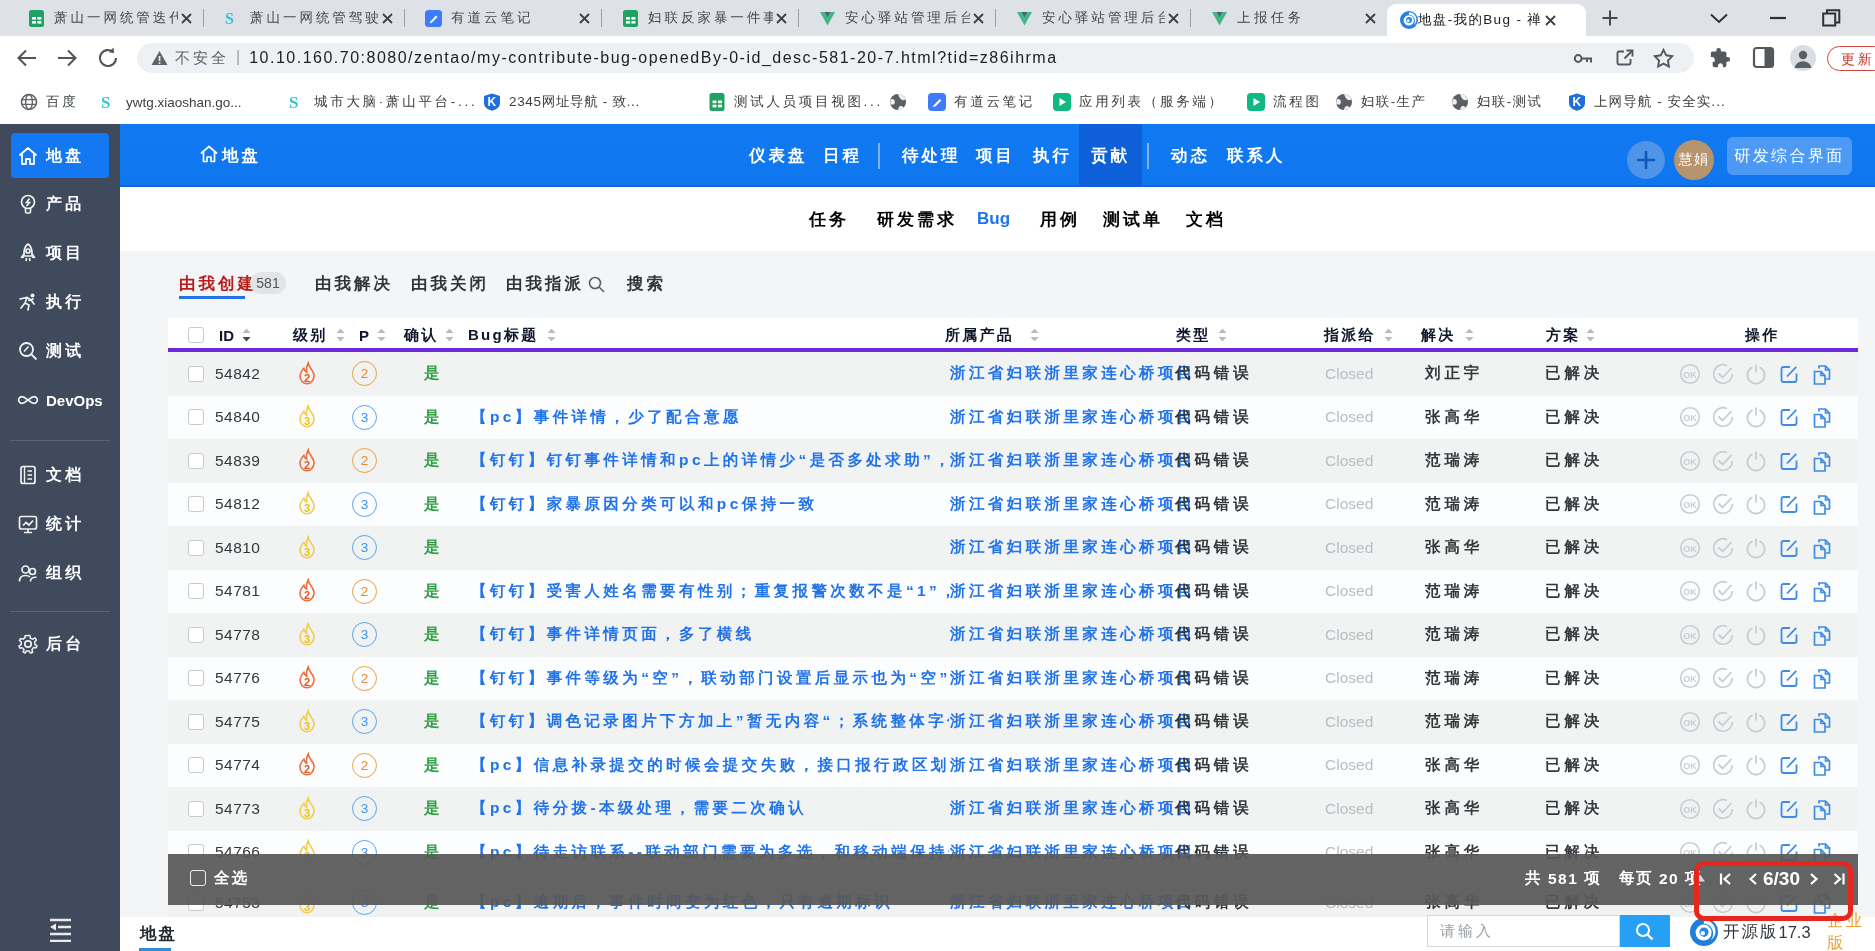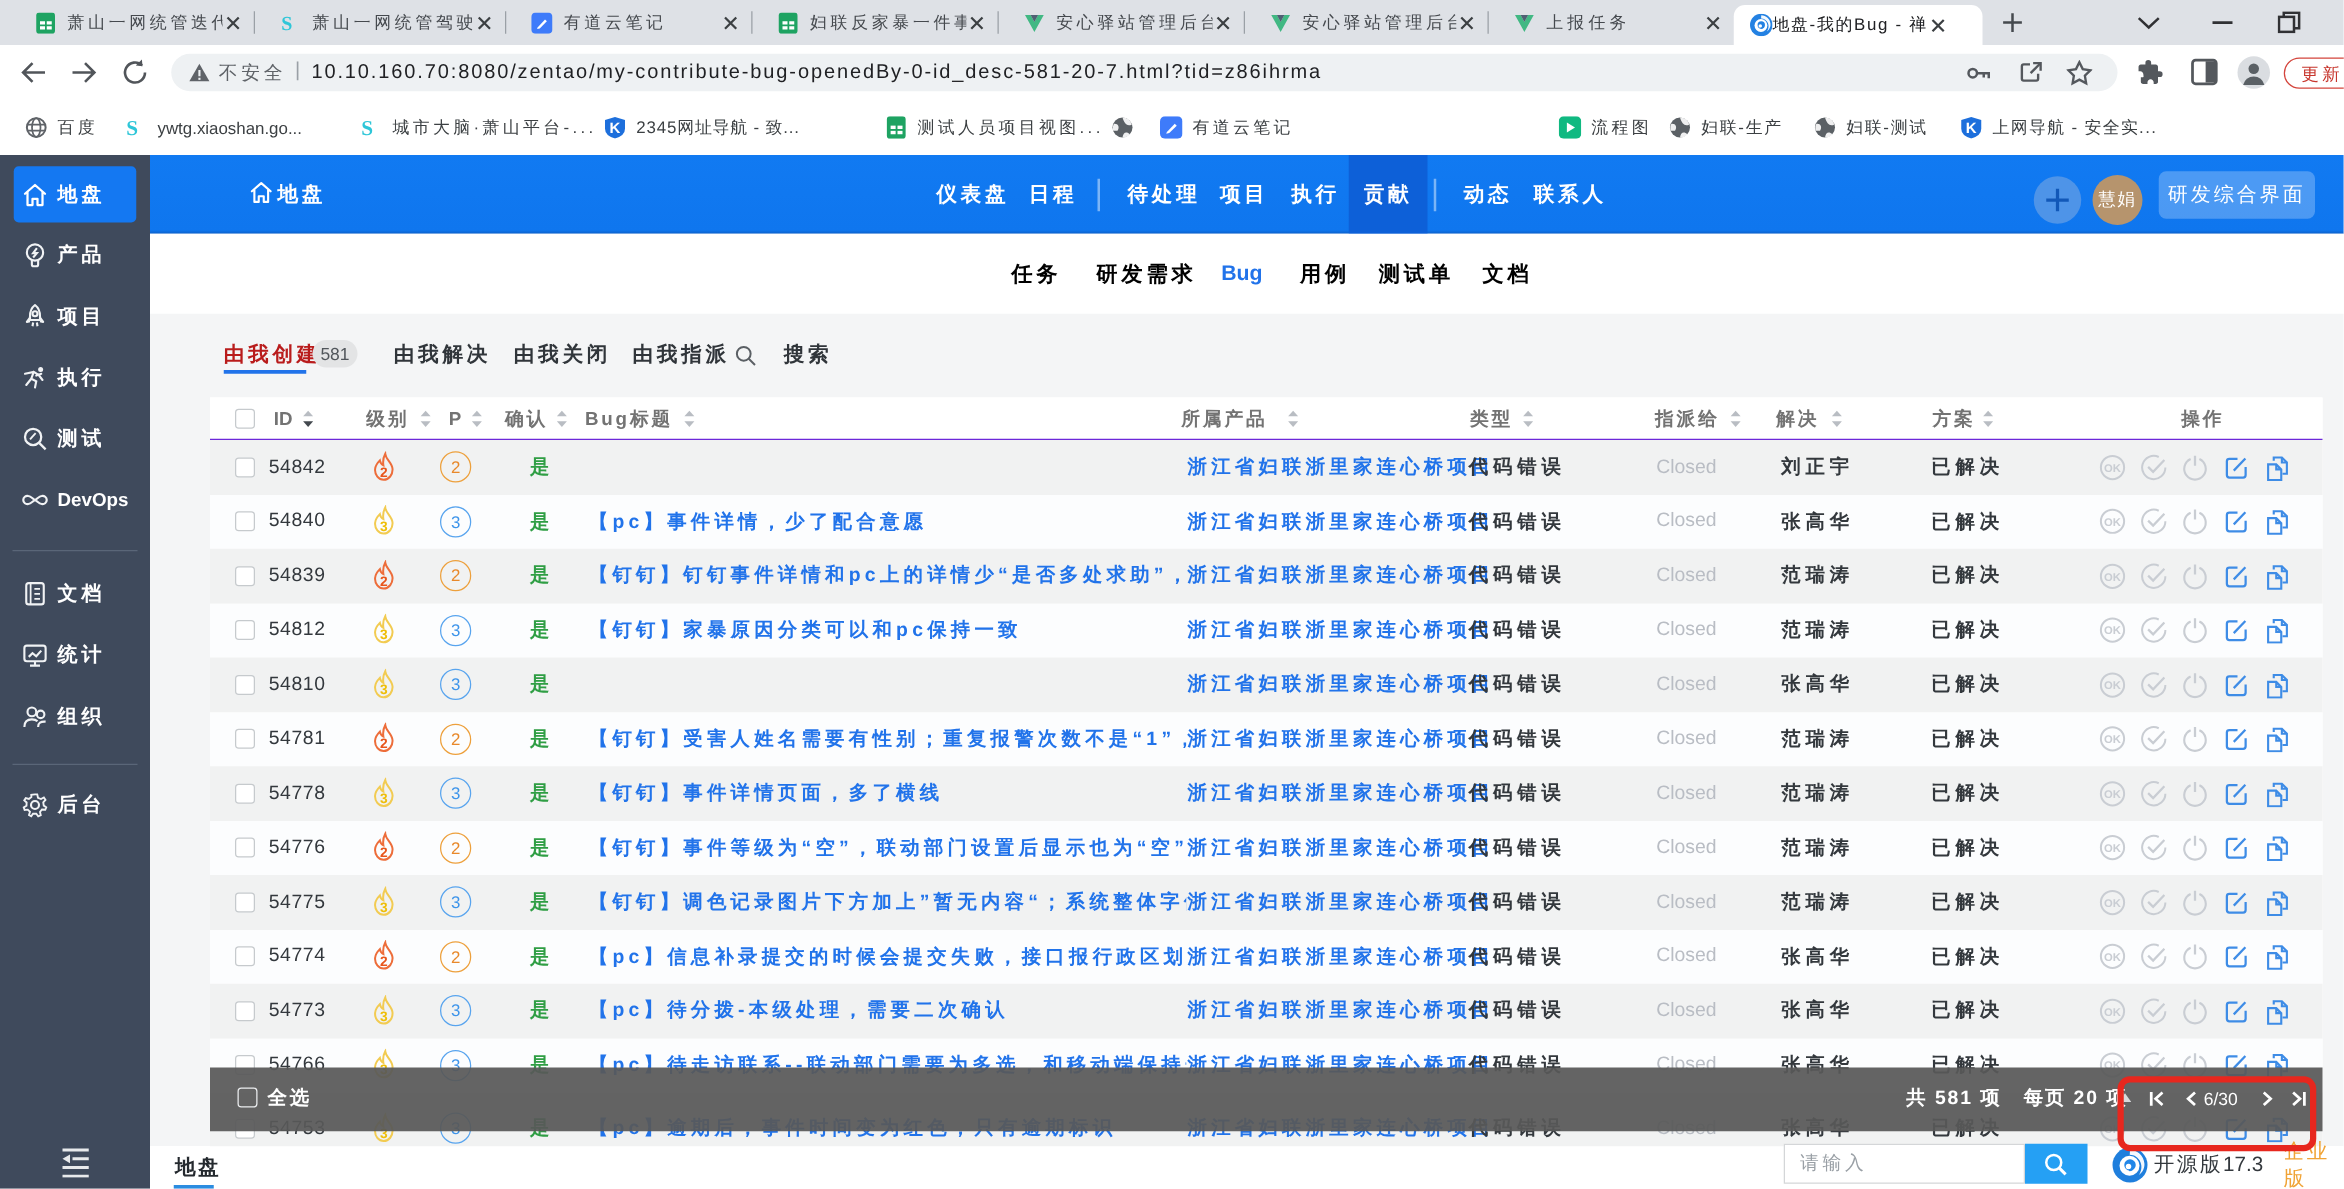"应用列表（服务端）" div.bm { html: none -> <div> <svg> <rect></rect> <path></path> </svg> <span>应用列表（服务端）</span> </div> }
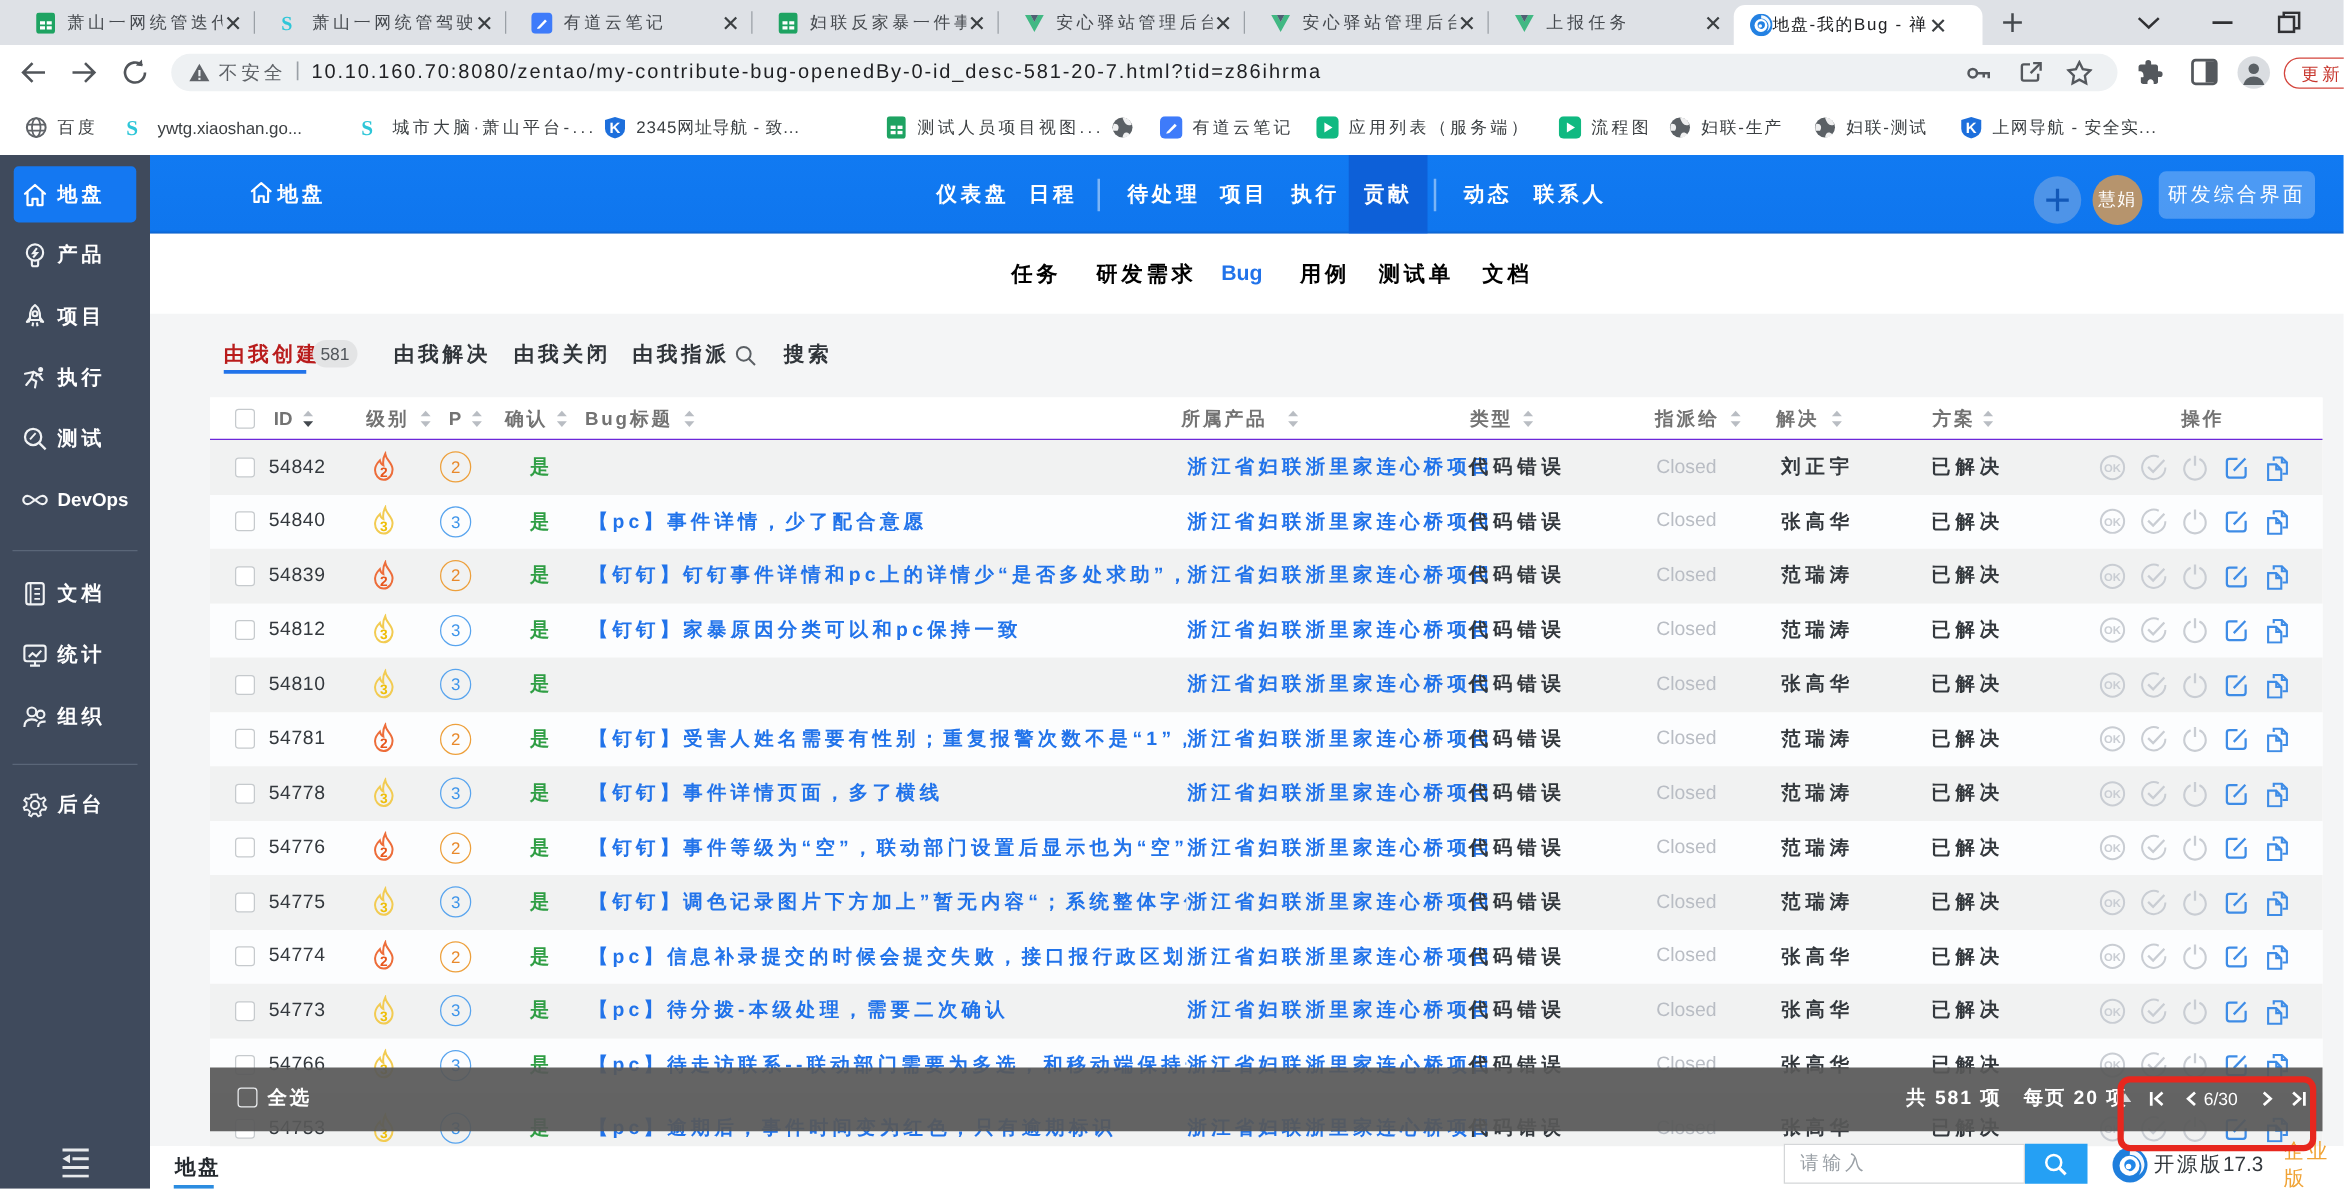"ID" #thead { border-bottom: 1px solid #6d28d9 -> 4px solid #6d28d9; color: #737373 -> #0f172a }
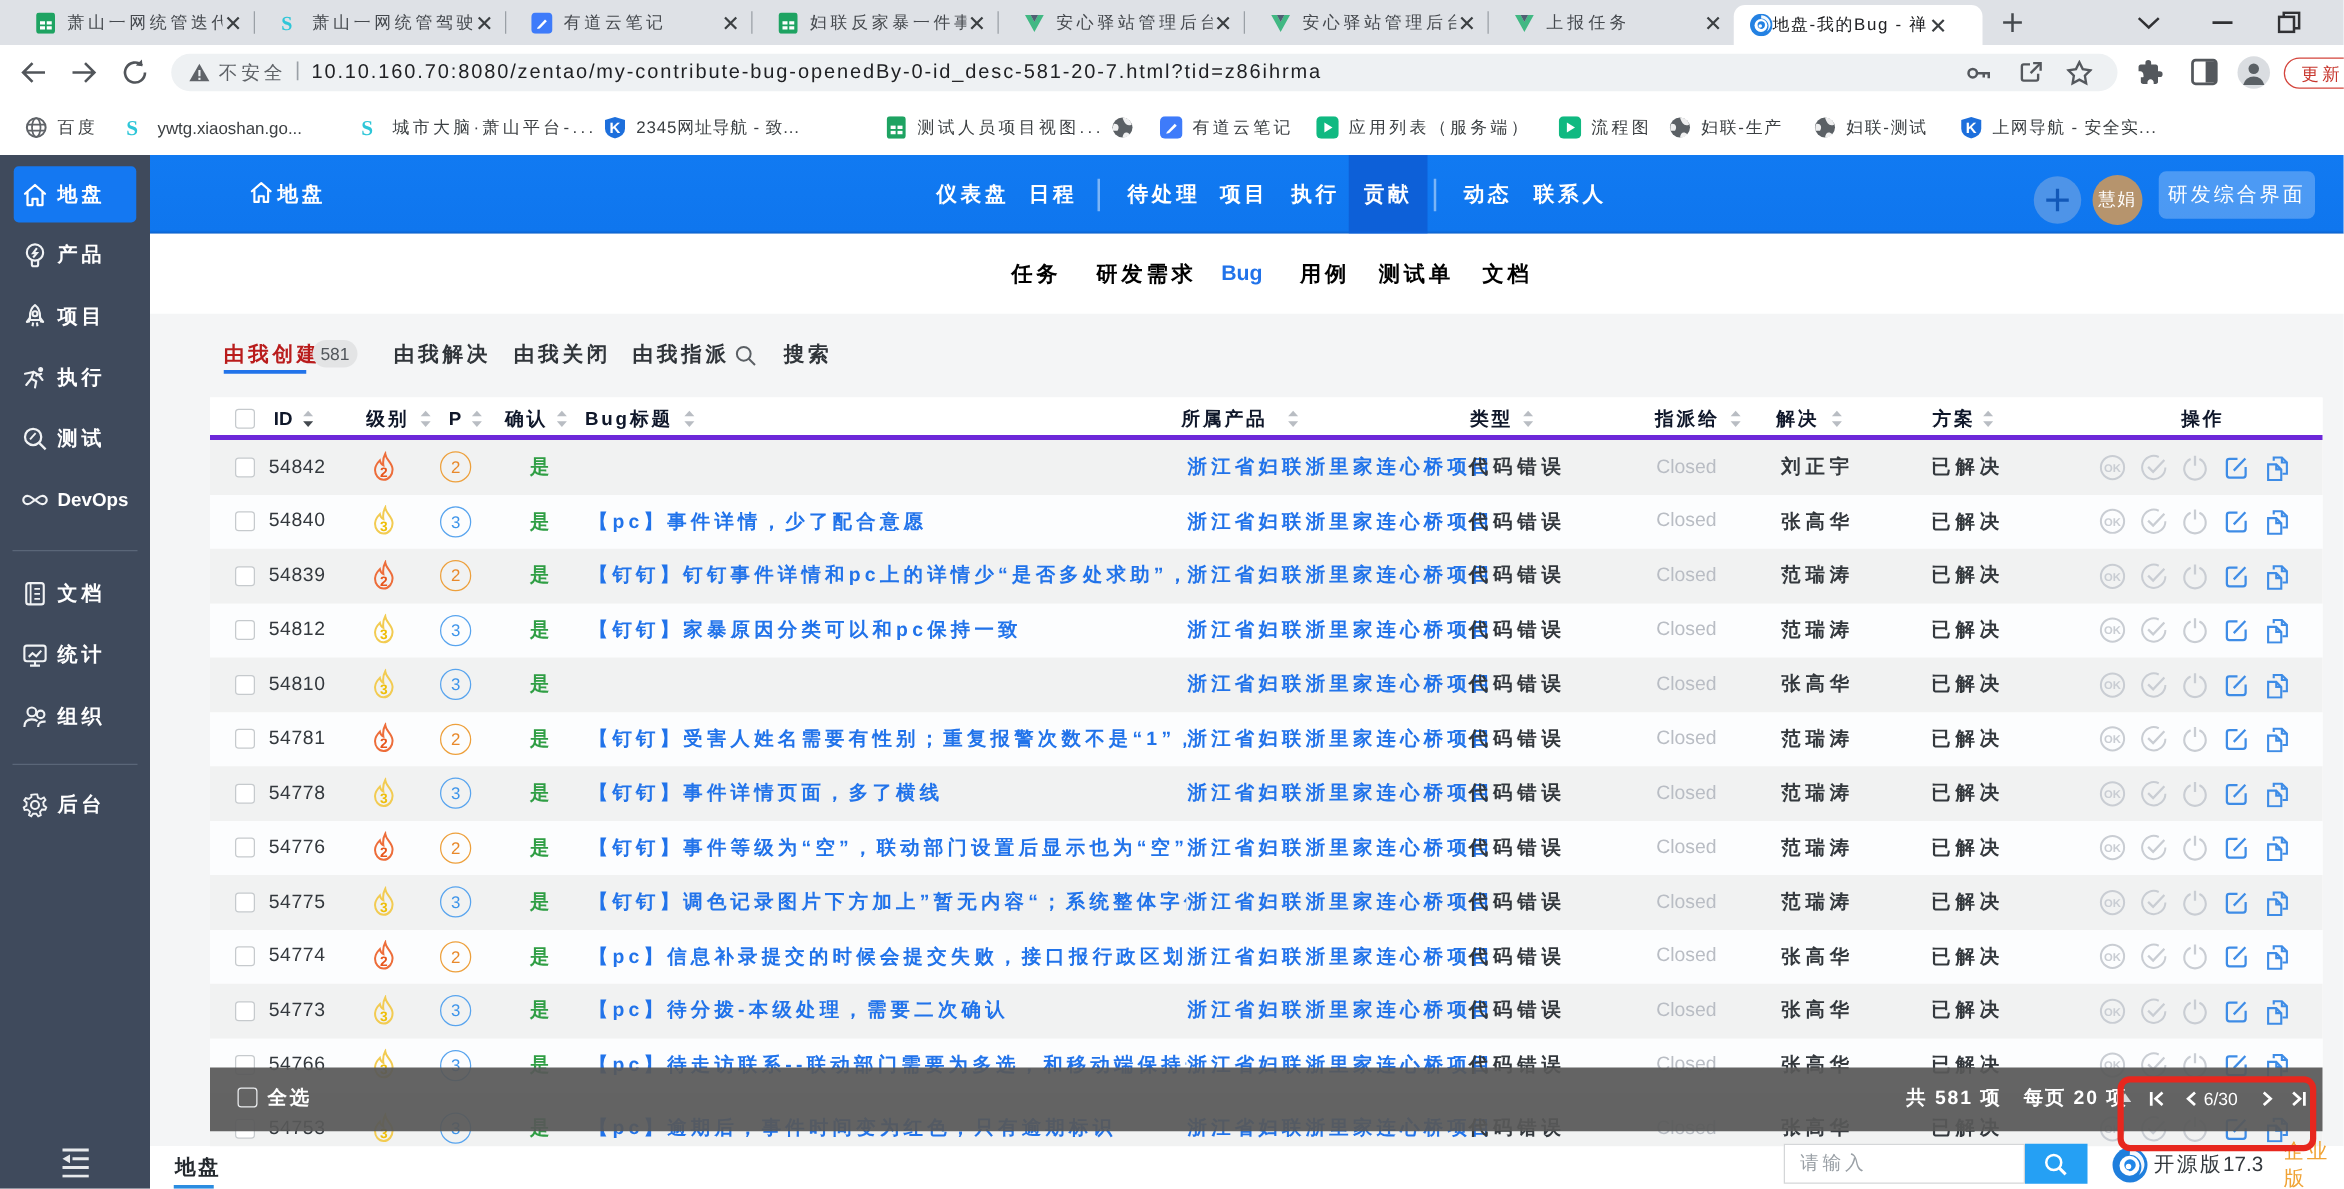"6/30" div.abs { font-size: 14px -> 19px; font-weight: 400 -> 700 }
